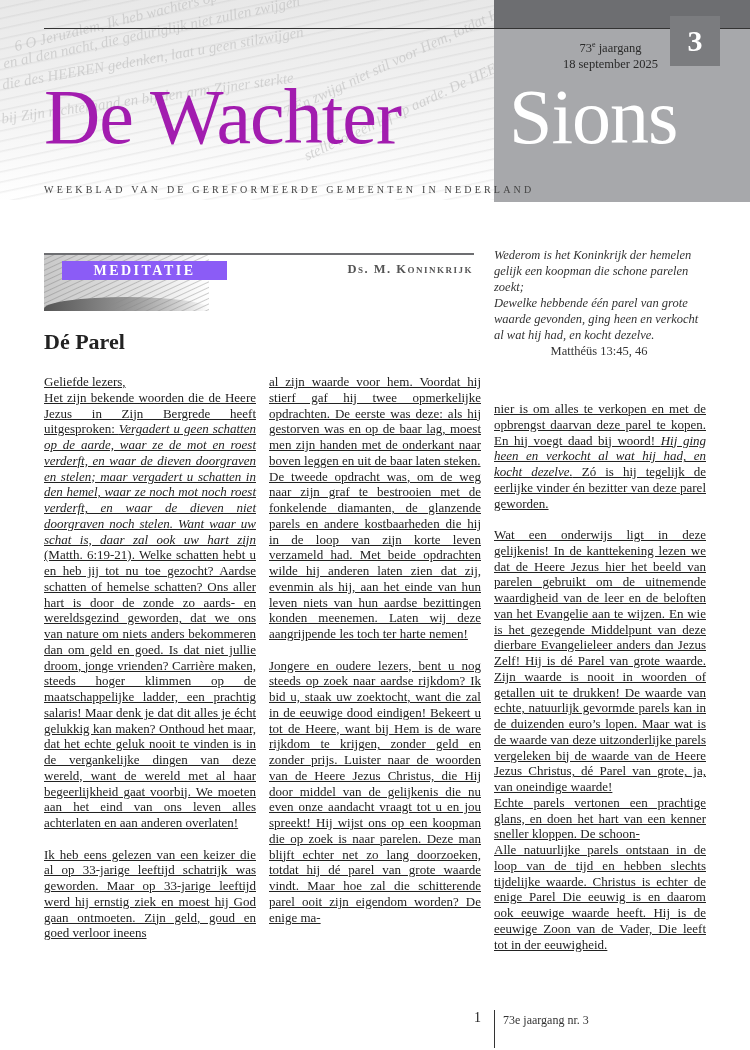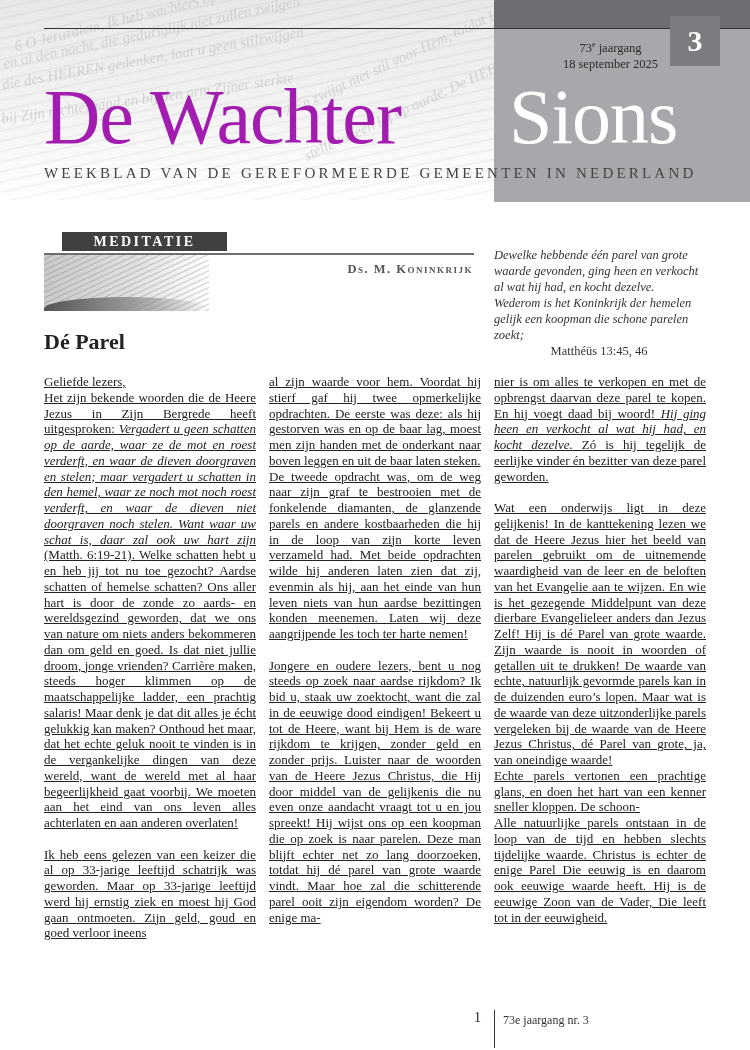"WEEKBLAD VAN DE GEREFORMEERDE GEMEENTEN" .subtitle { font-size: 15px -> 10px; top: 165px -> 184px }
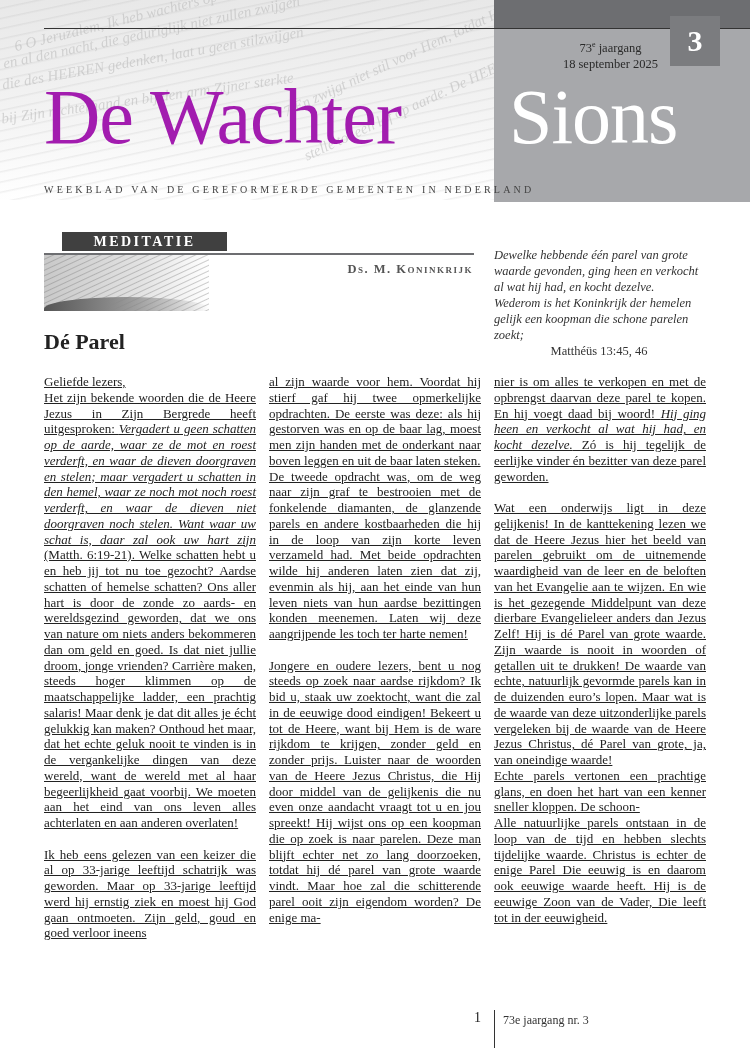"MEDITATIE" .section-label { background: #404040 -> #8b5cf6; top: 232px -> 261px }
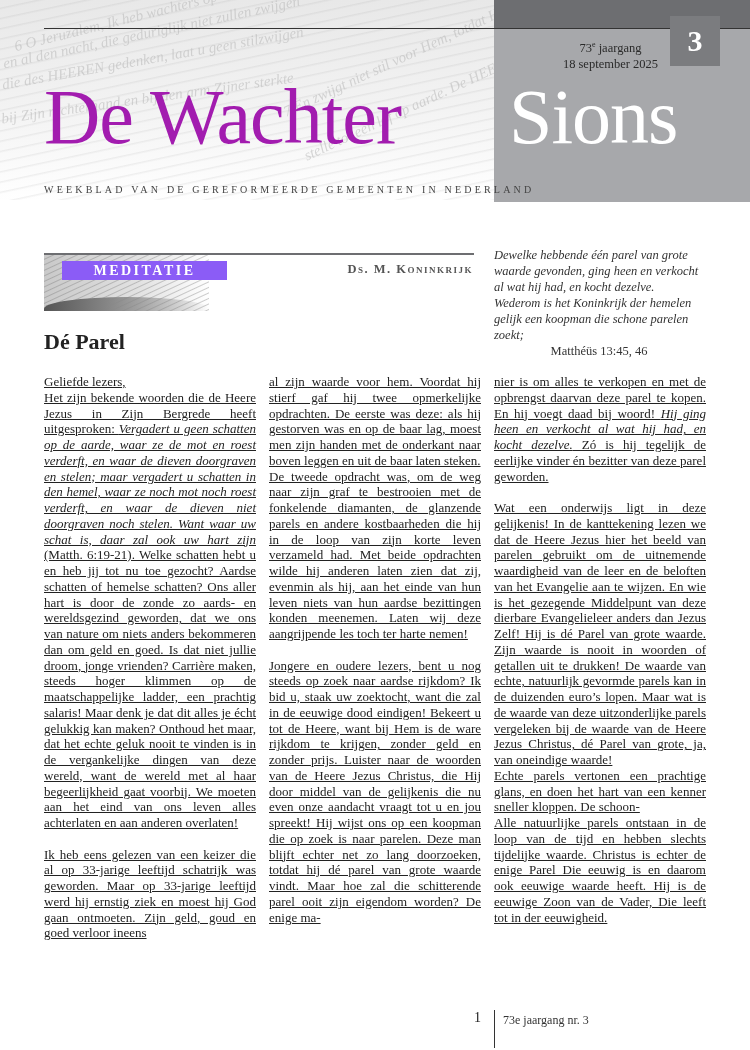"Dewelke hebbende één parel van" div { order: before "Wederom is het Koninkrijk der" -> after "Wederom is het Koninkrijk der" }
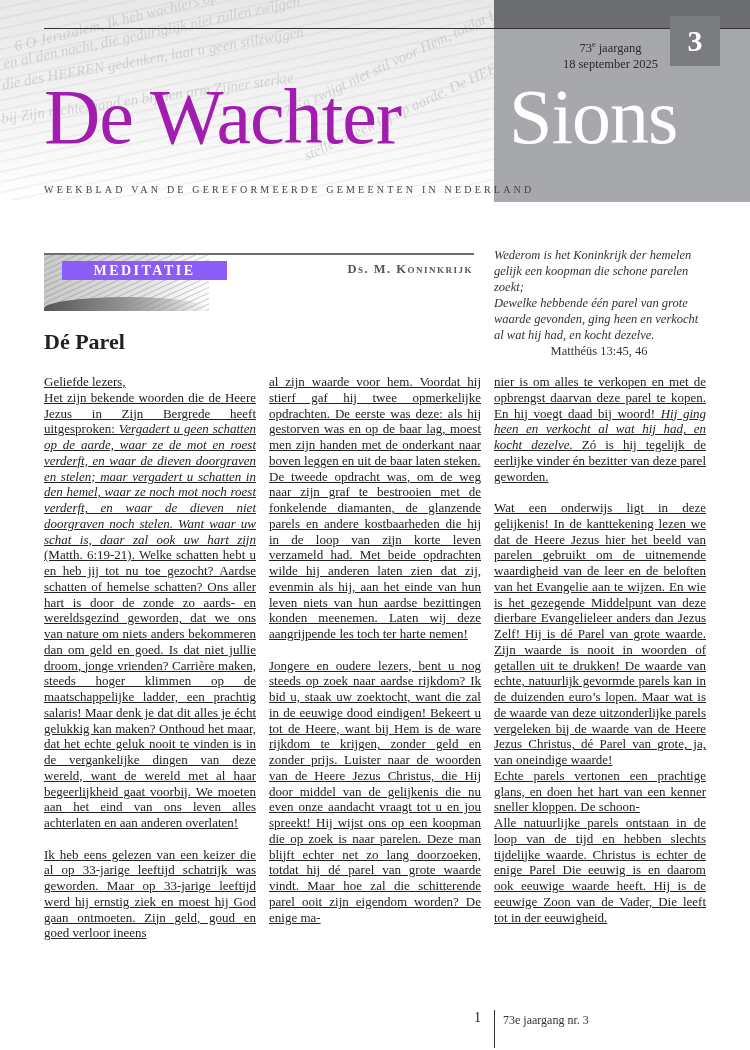"nier is om alles te" .col3 { margin-top: none -> 27px }
